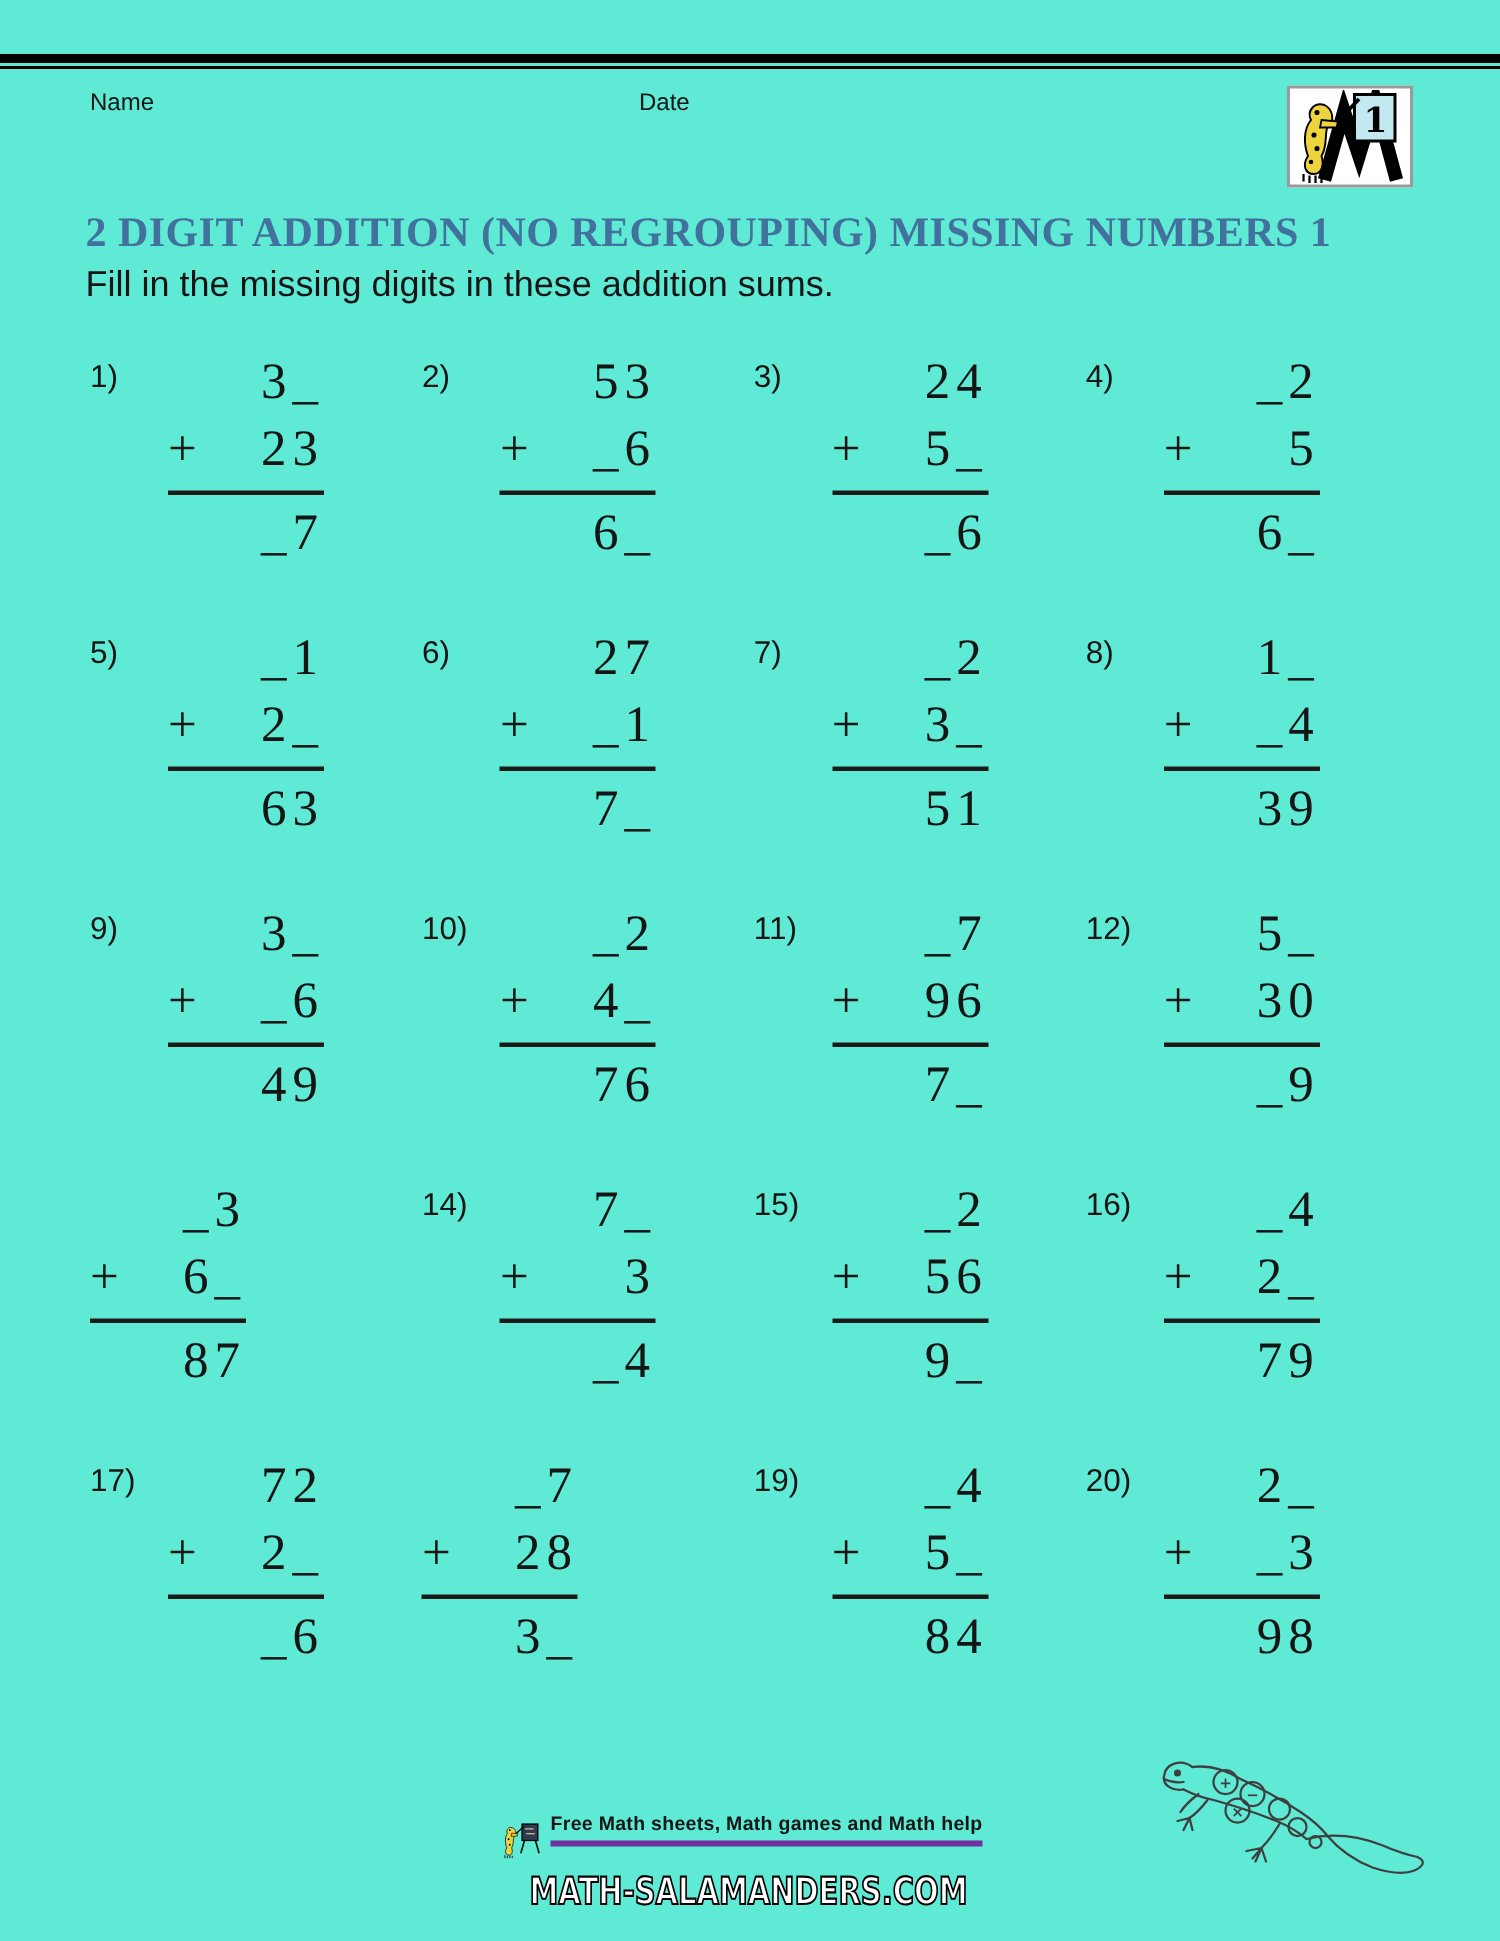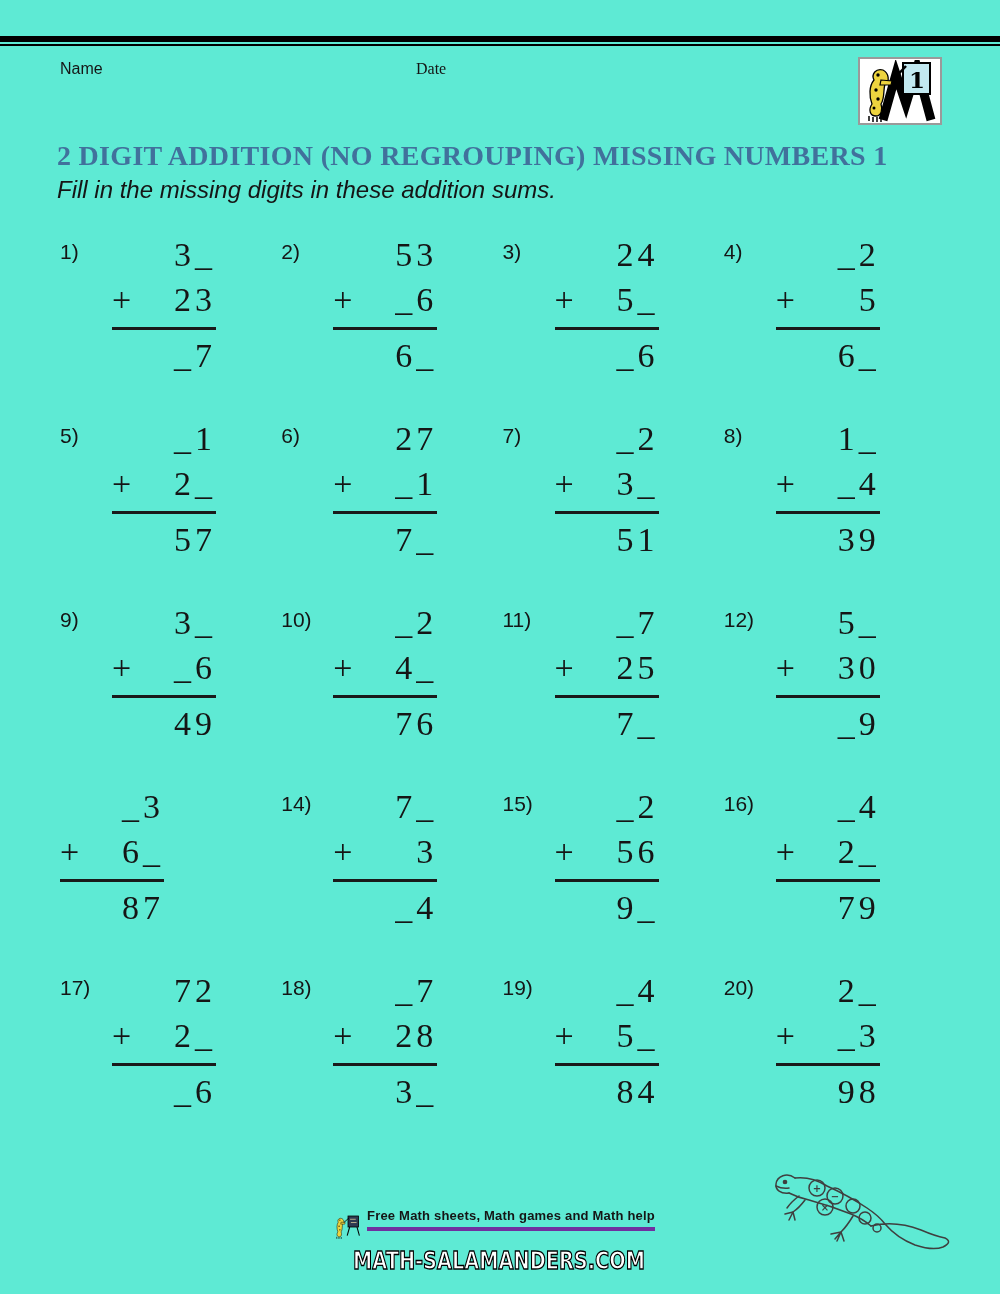"Date" .date-label { font-family: Liberation Serif, serif -> none; left: 416px -> 426px }
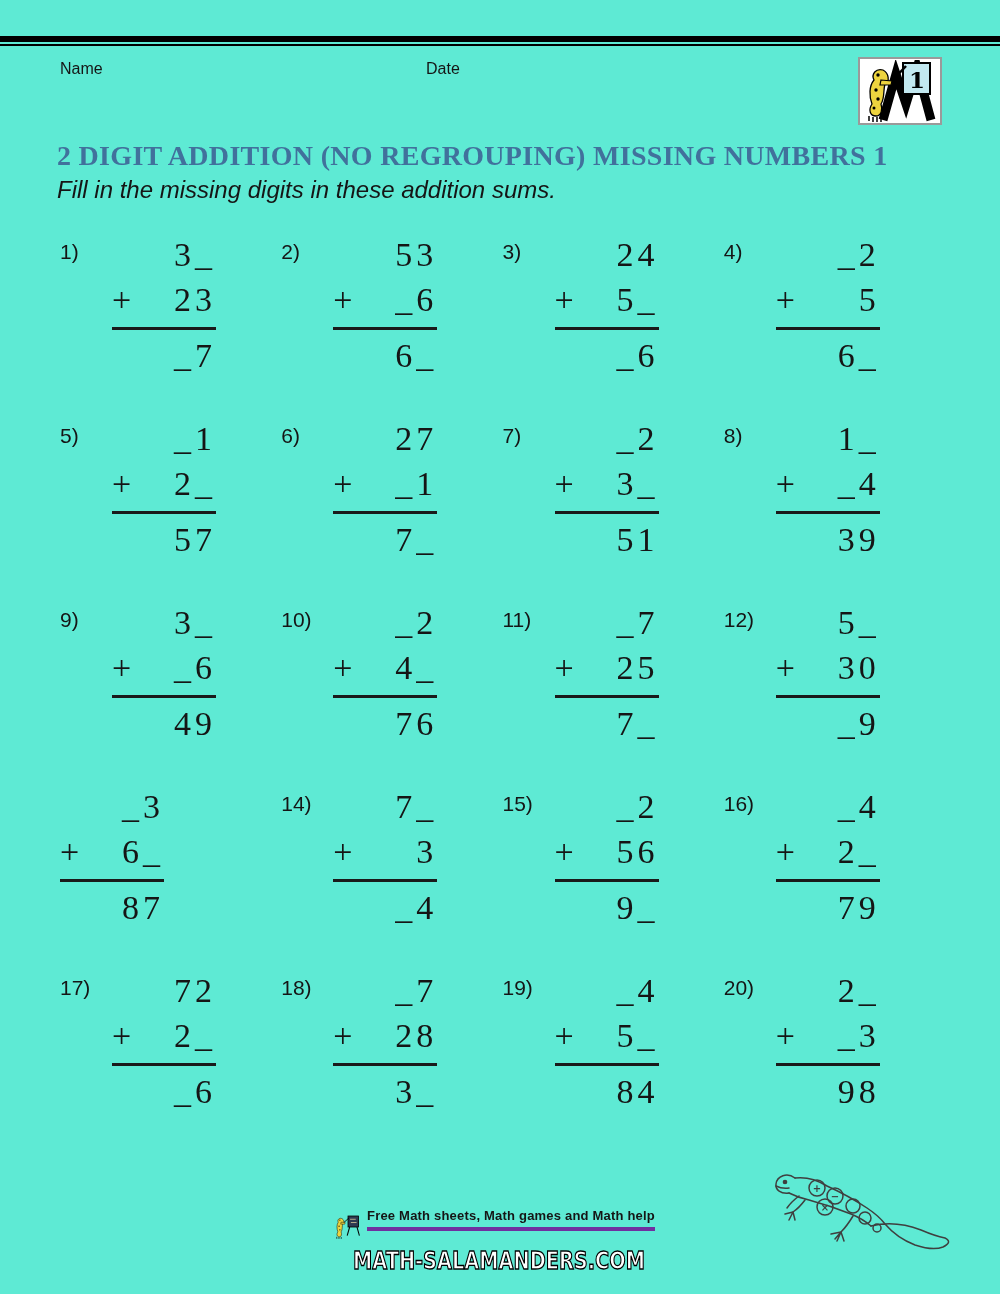"Fill in the missing digits" .instruction { font-style: italic -> none }
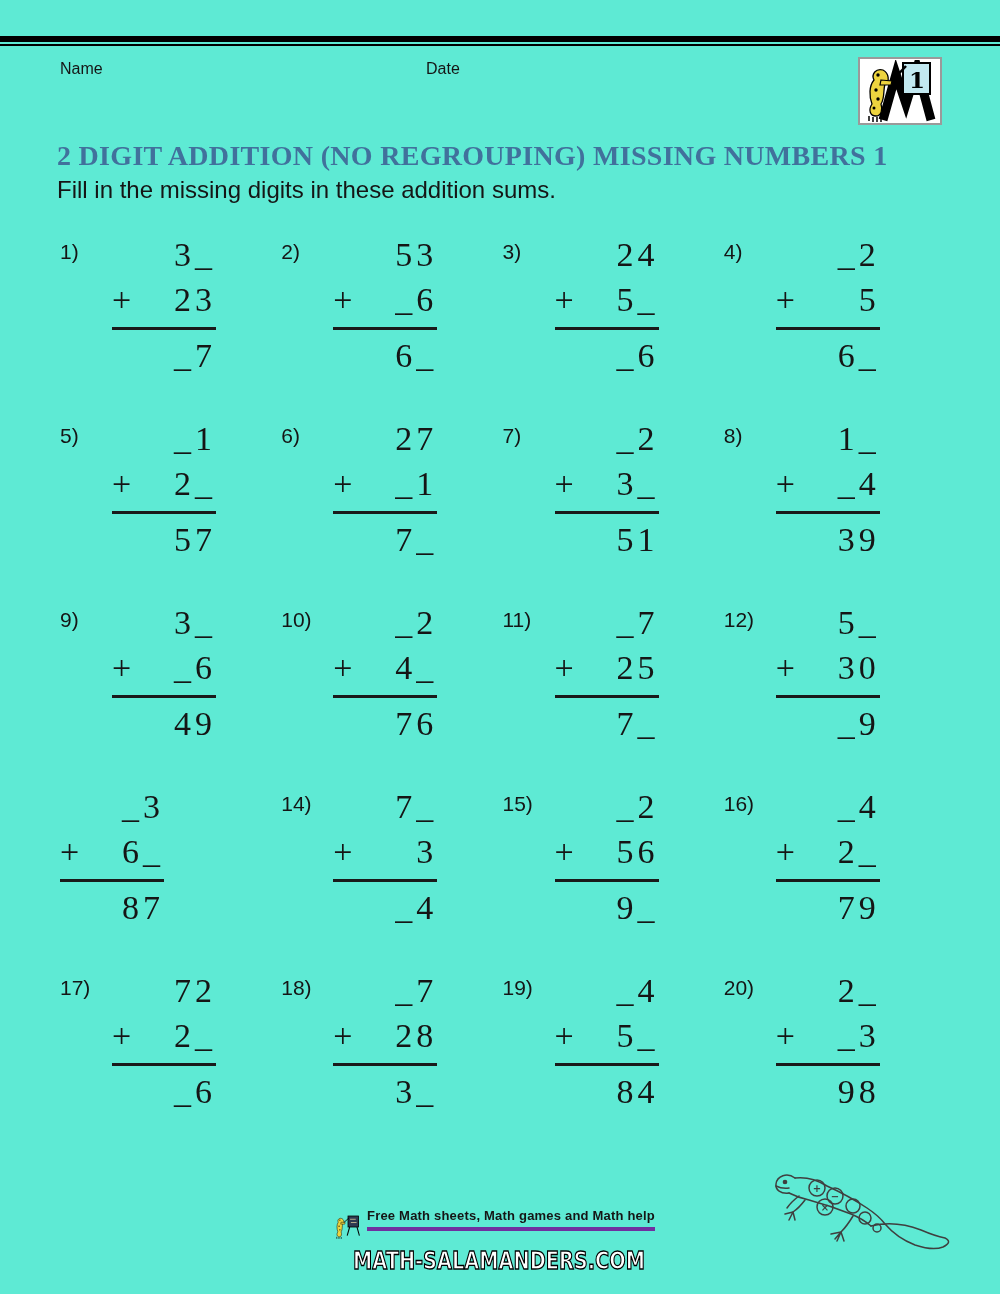"57" div.pline { text: 57 -> 63 }
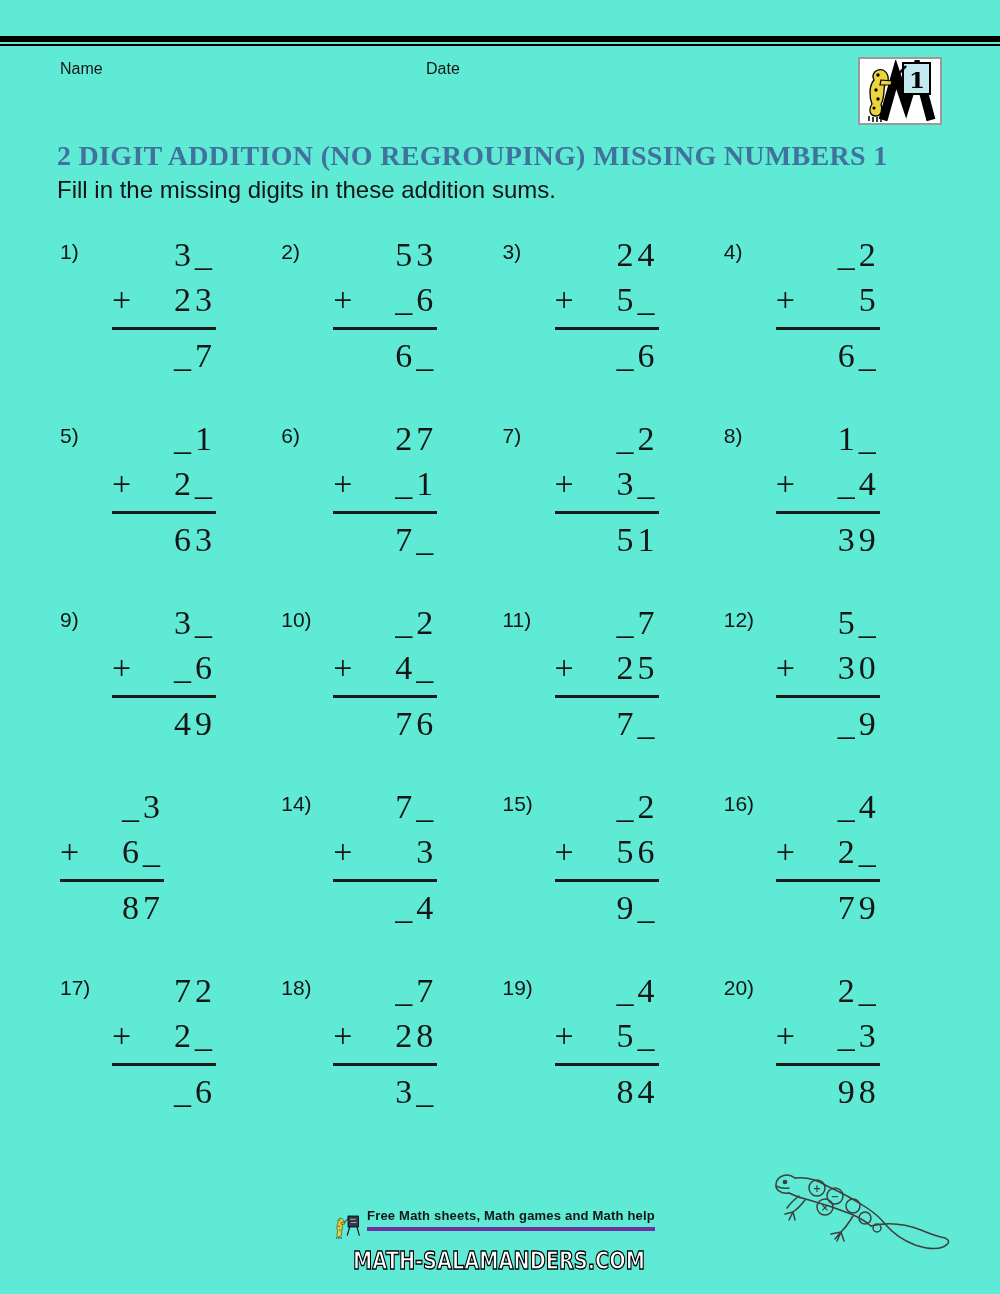"25" span.pnum { text: 25 -> 96 }
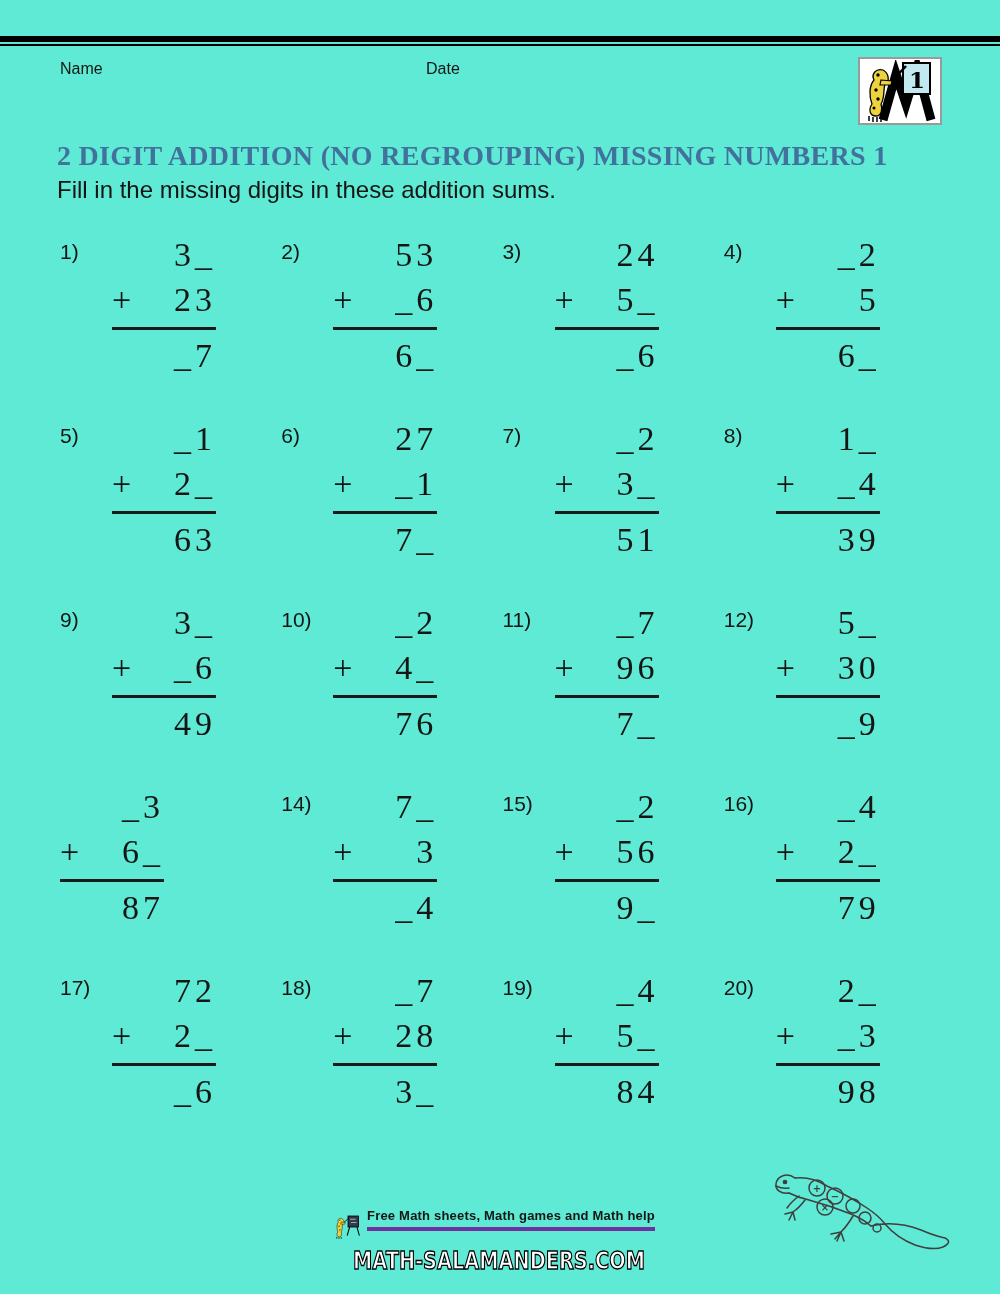"18)" div.plabel { html: <div>18)</div> -> none }
